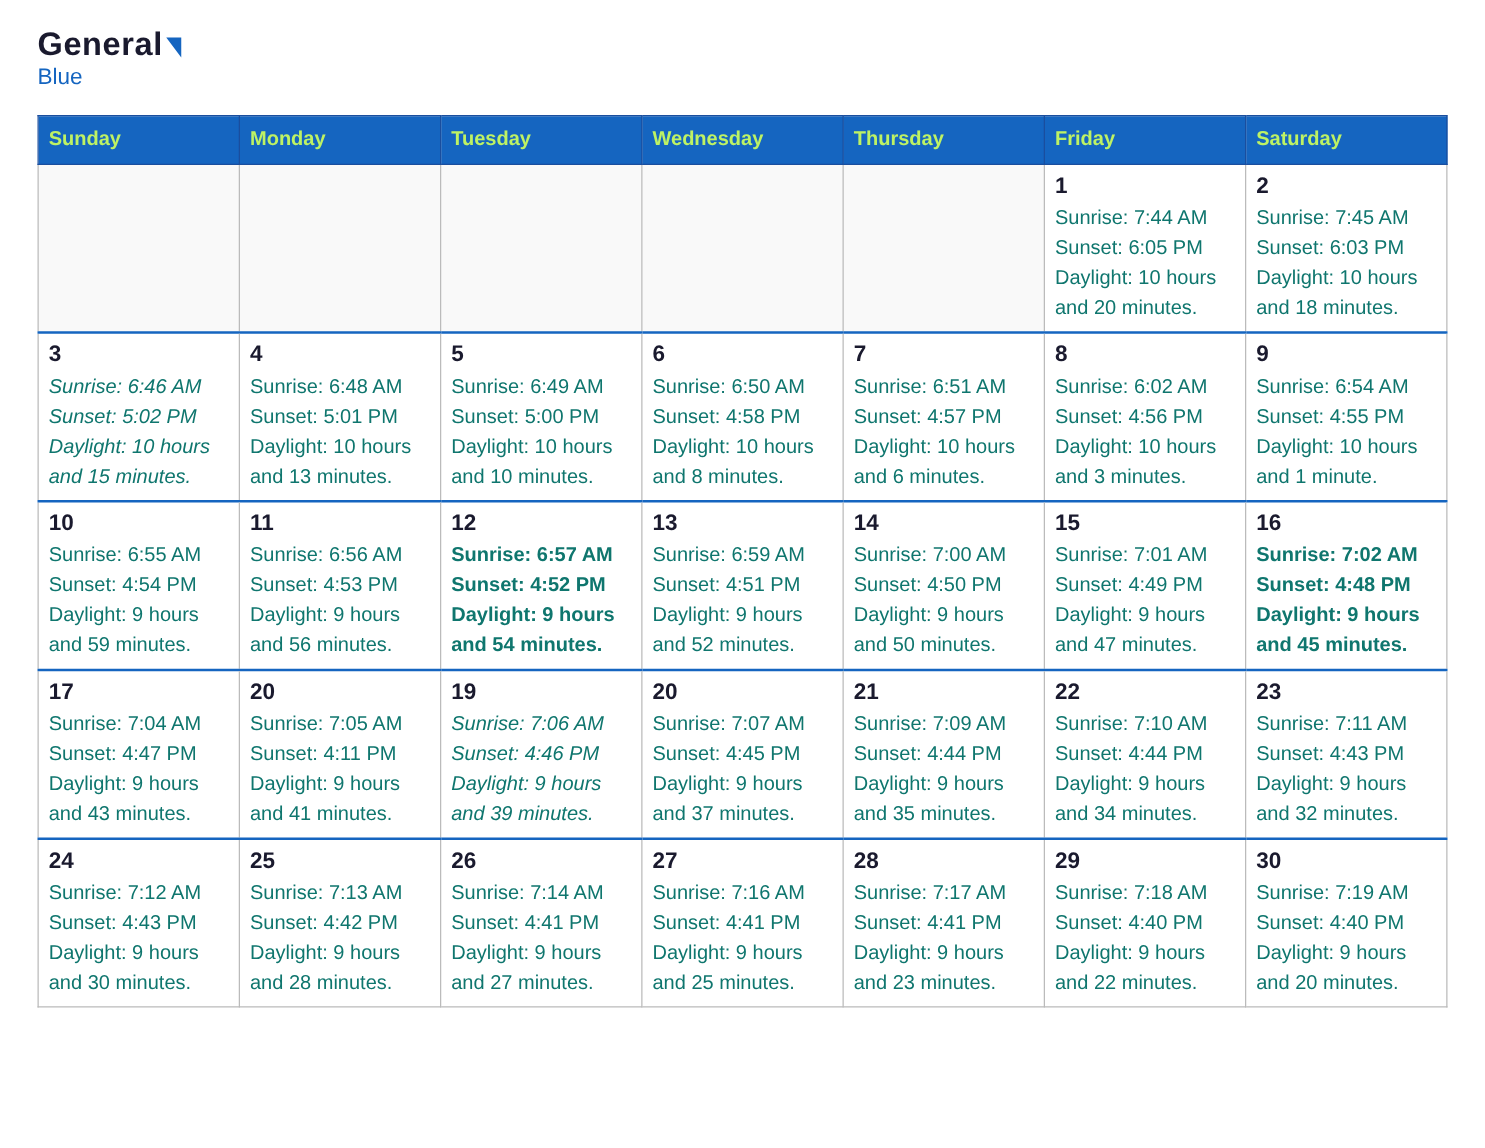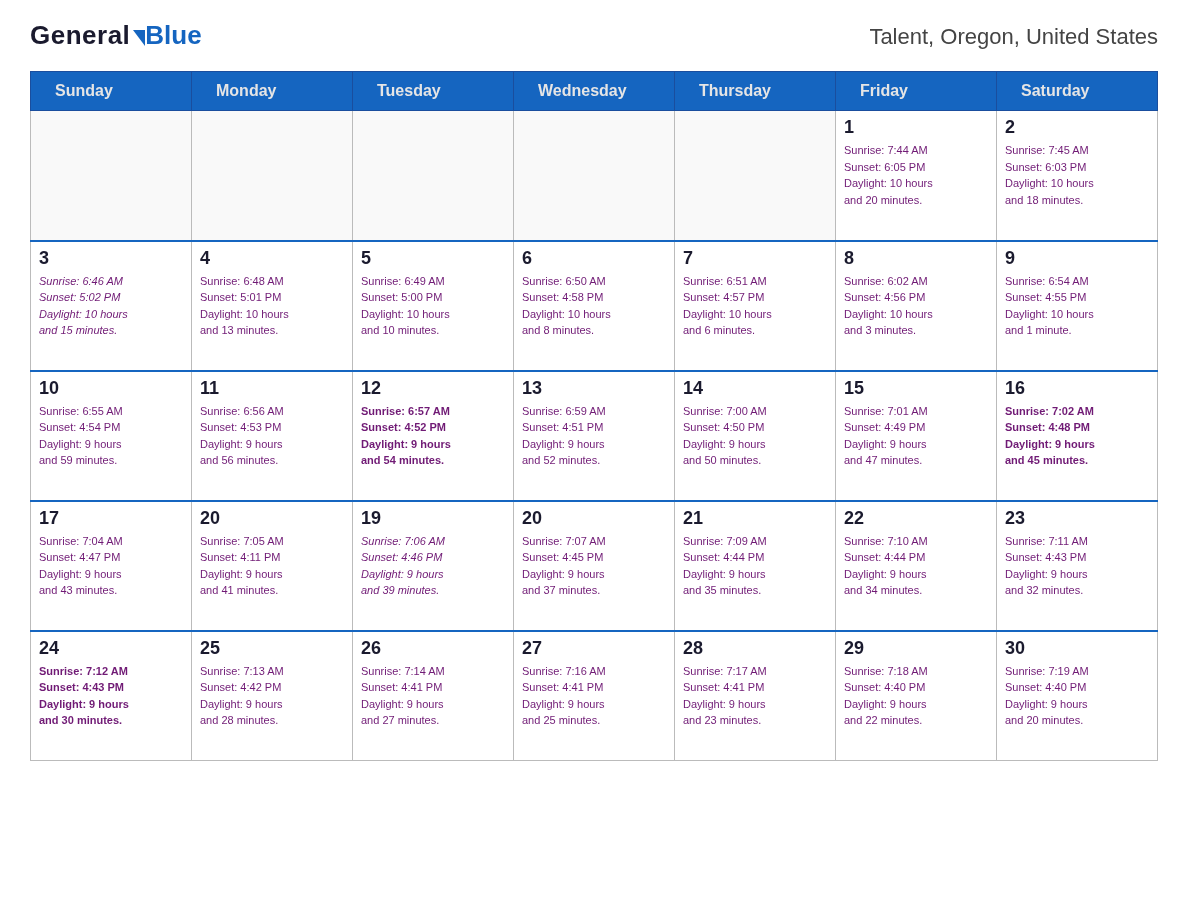"General" .logo { flex-direction: row -> column }
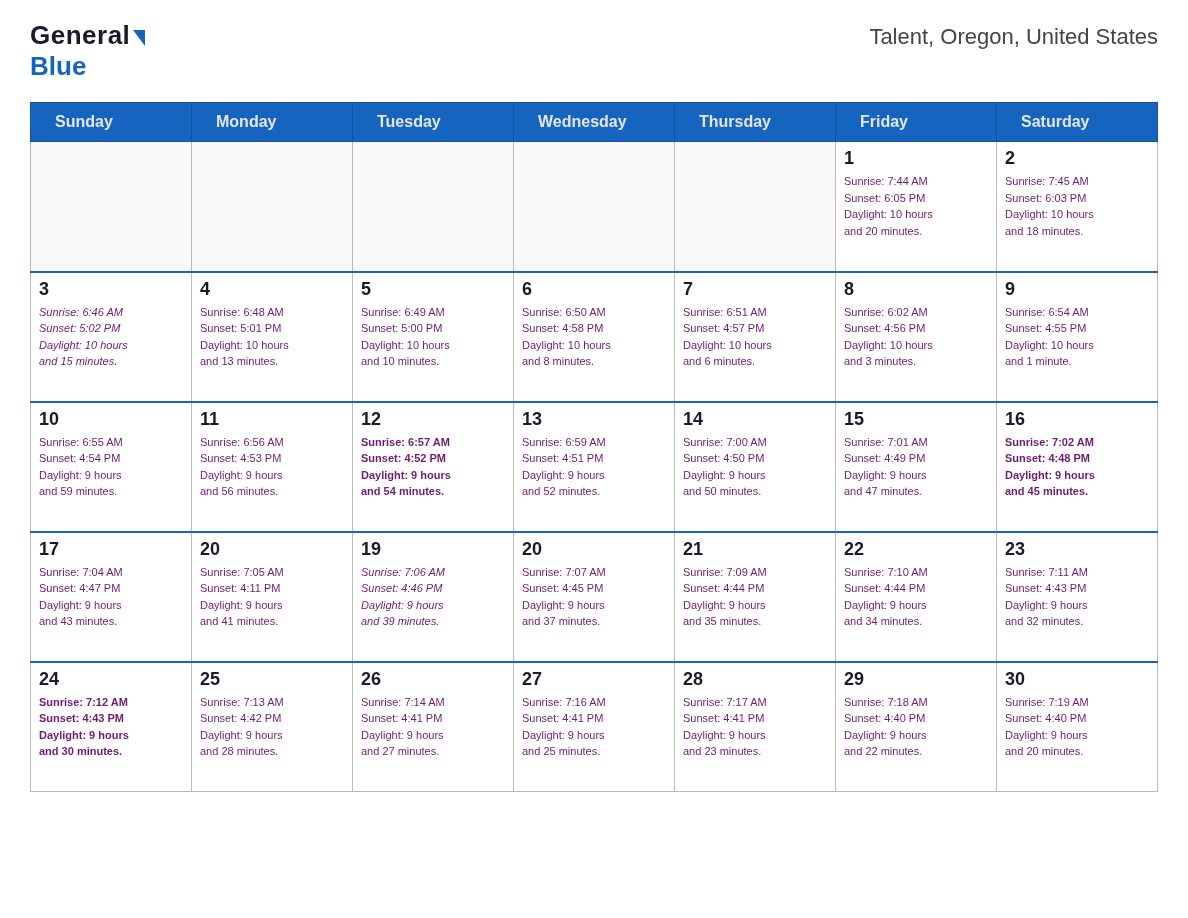"Talent, Oregon, United States" h2 { html: <h2>Talent, Oregon, United States</h2> -> none }
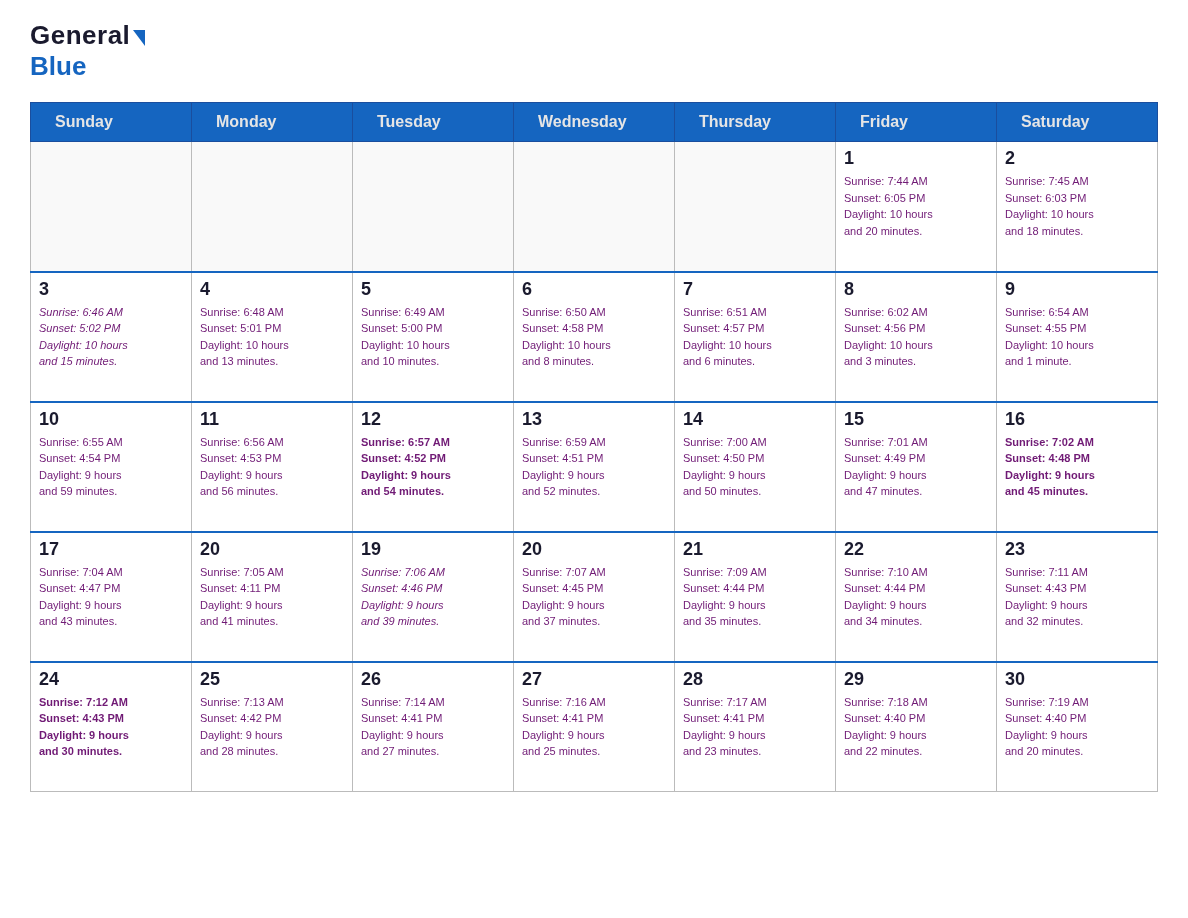"Blue" .logo-blue { font-size: 26px -> 18px; font-weight: bold -> normal }
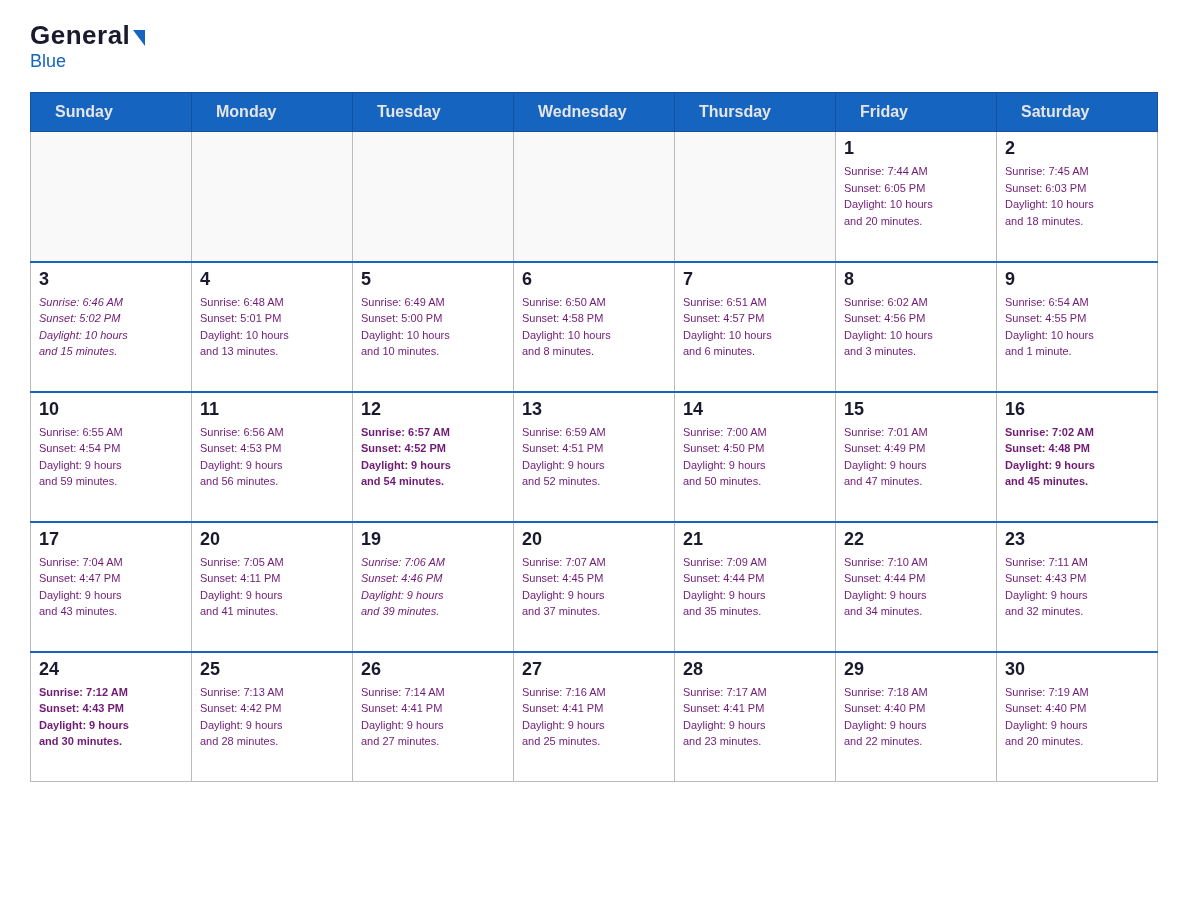"Sunday" .calendar th { color: #e5e5e5 -> #bef264; padding: 10px 24px -> 10px 8px }
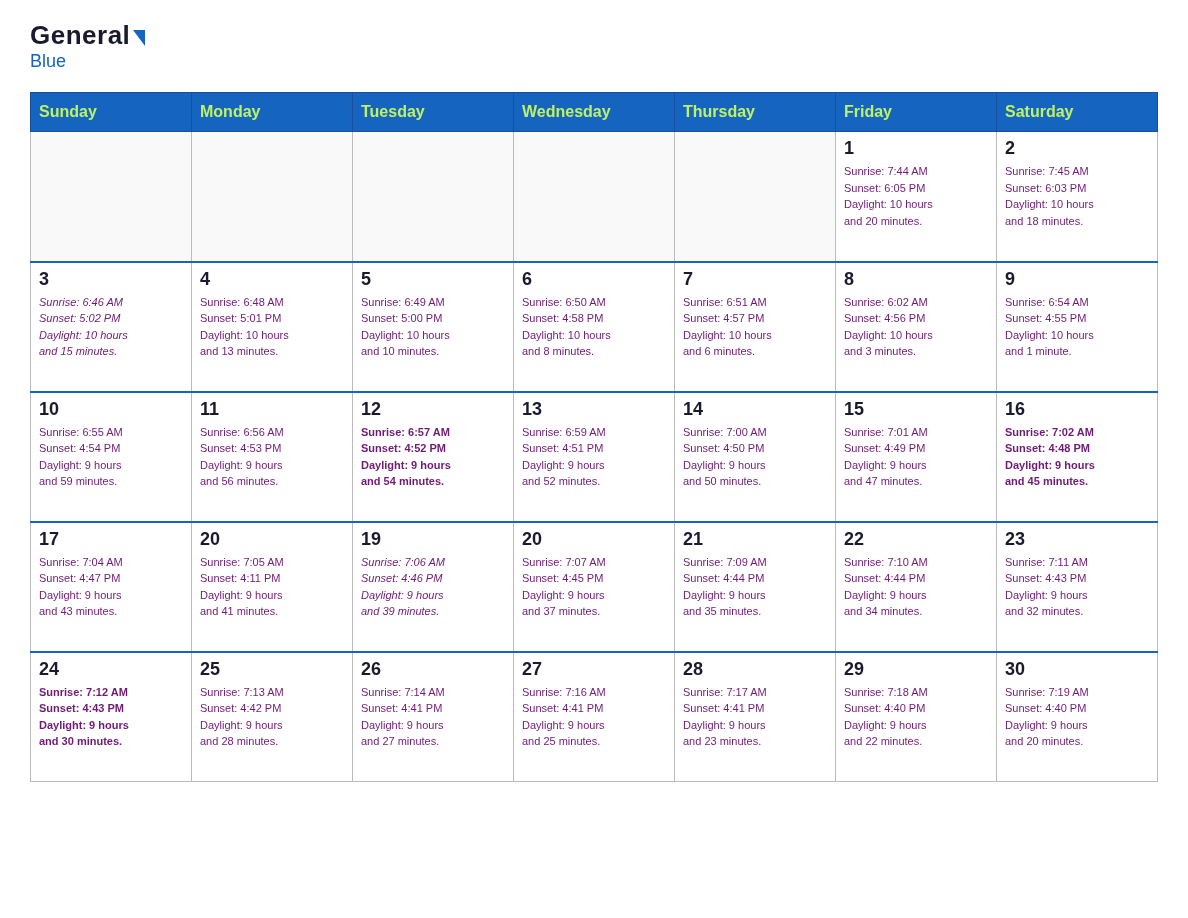"Sunrise: 7:44 AM" .day-info { color: #701a75 -> #0f766e; font-size: 11px -> 16px }
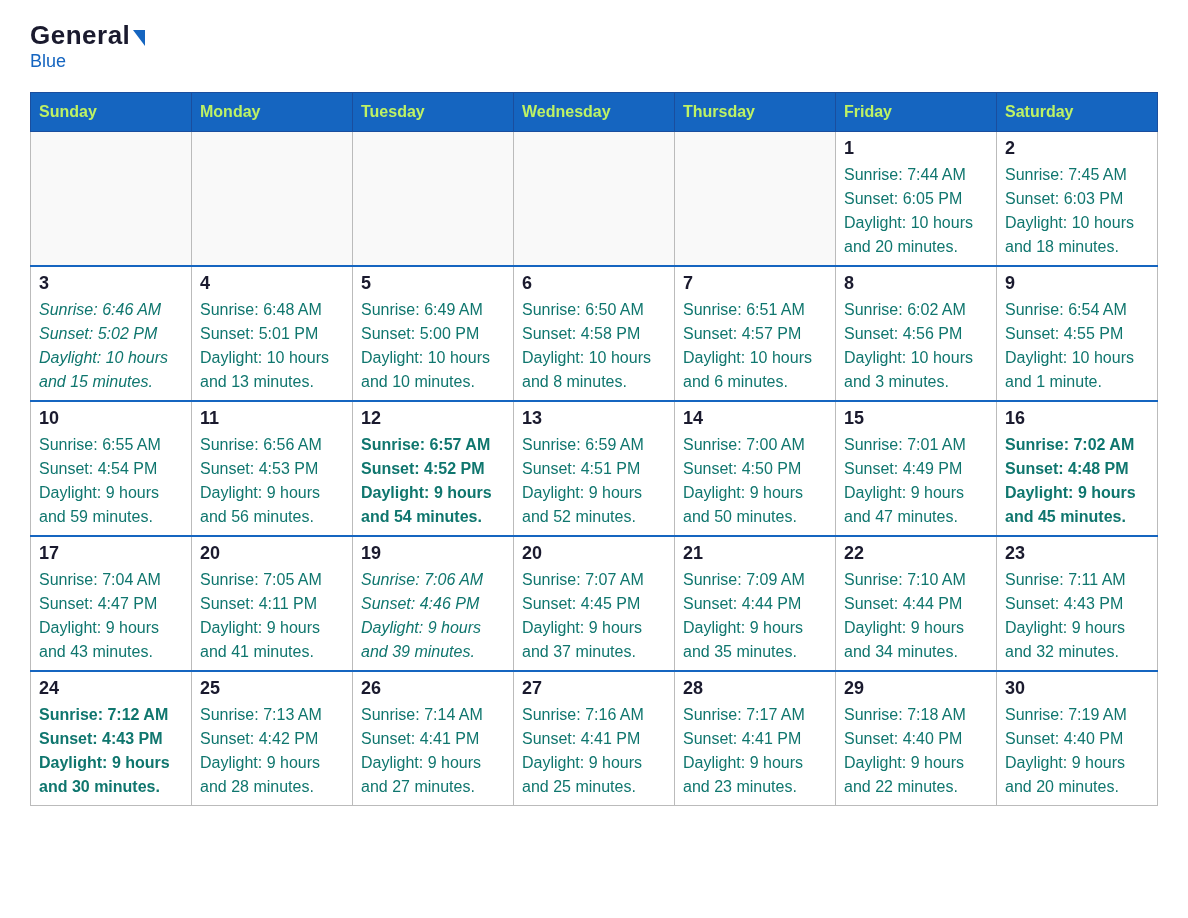"Sunrise: 7:12 AM" div.day-info { font-weight: bold -> none }
